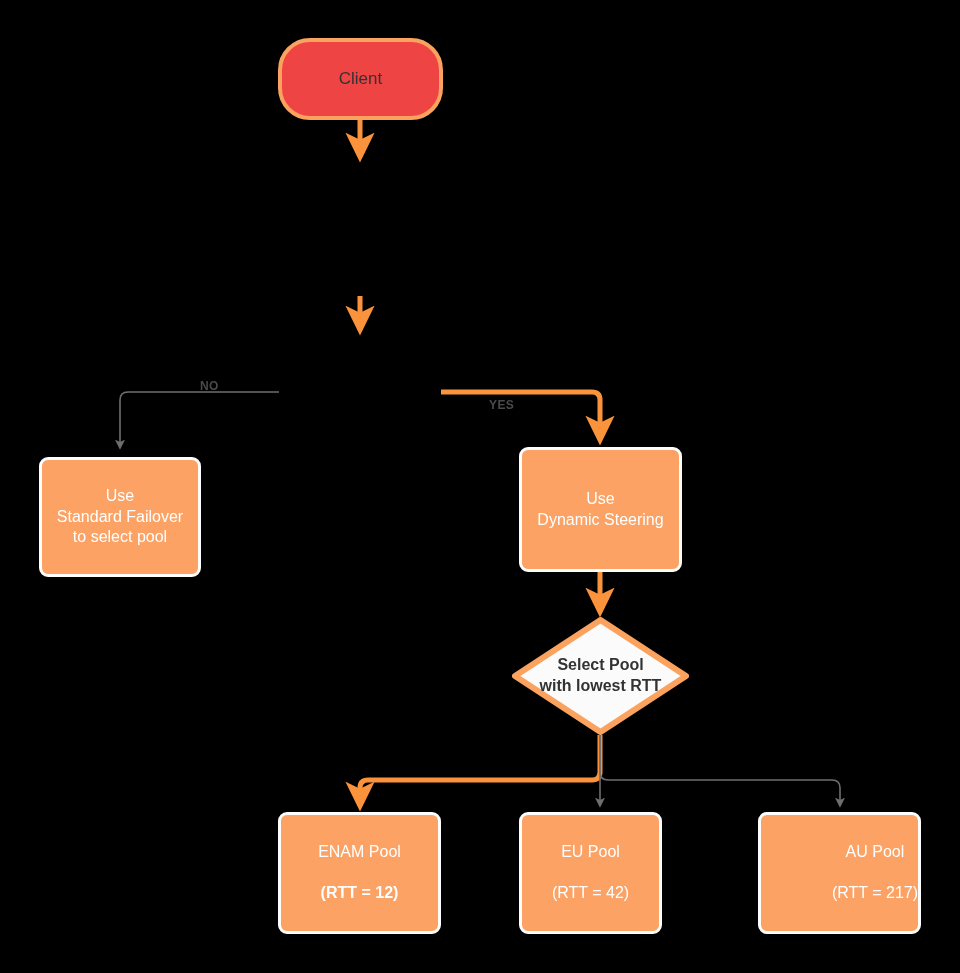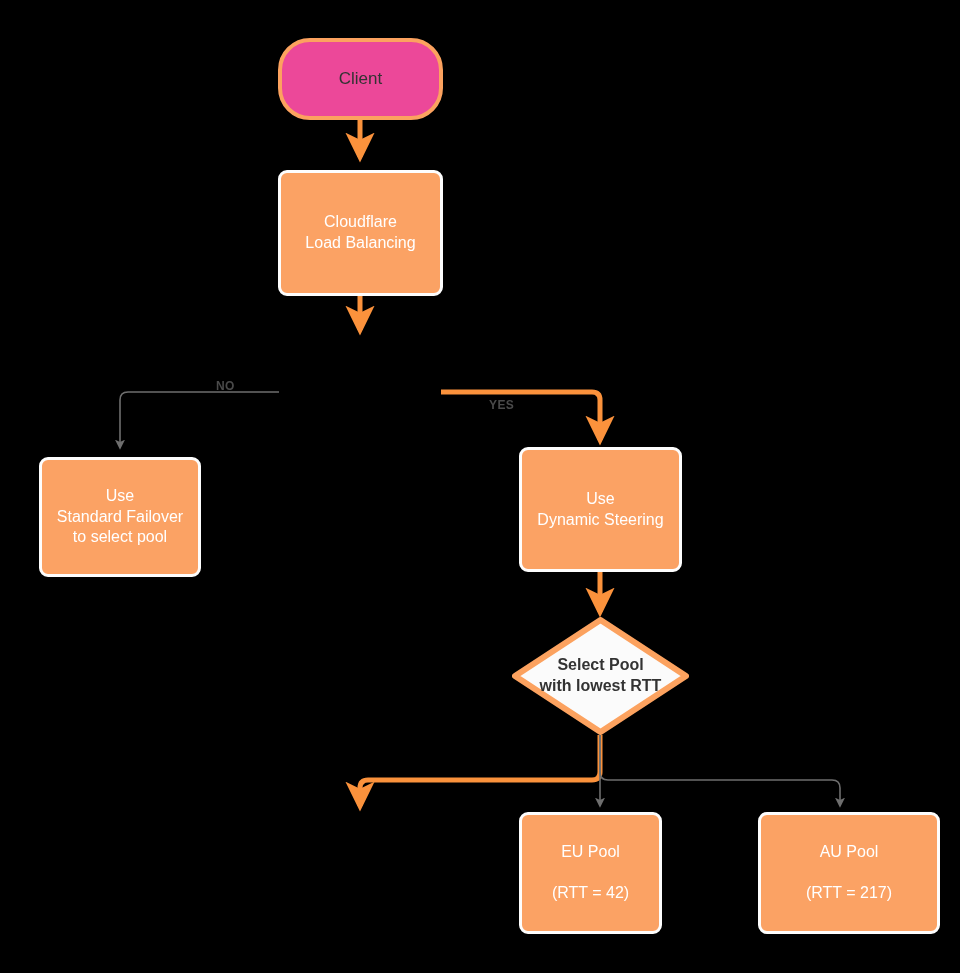"Client" .node-terminator { background: #ec4899 -> #ef4444 }
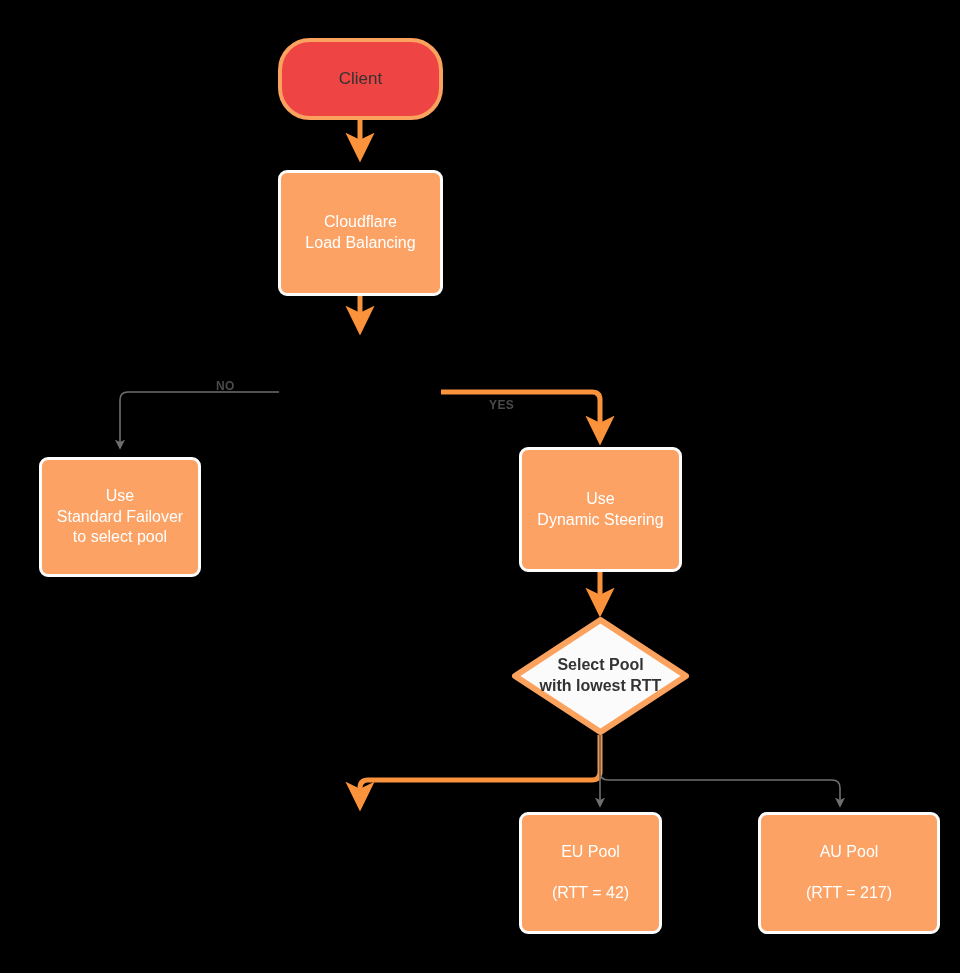"Cloudflare" div.node { html: <div> <div>Cloudflare Load Balancing</div> </div> -> none }
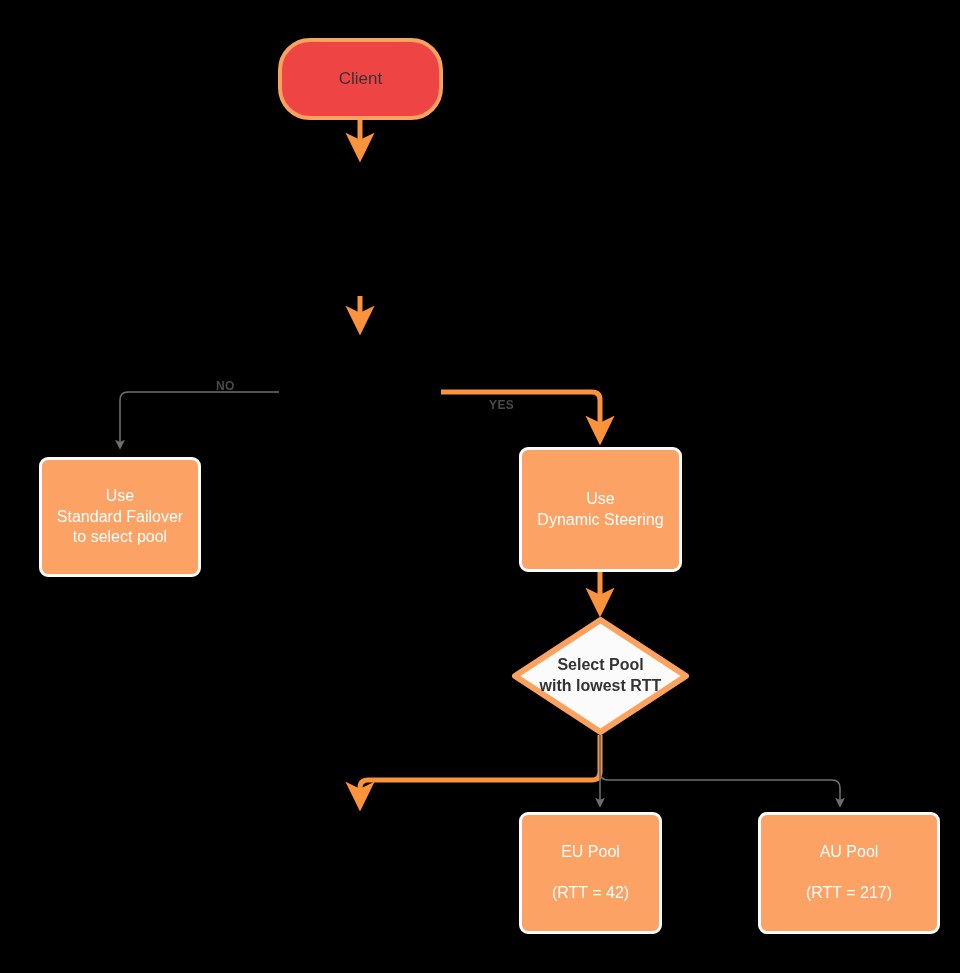"NO" div.edge-label { left: 205px -> 189px }
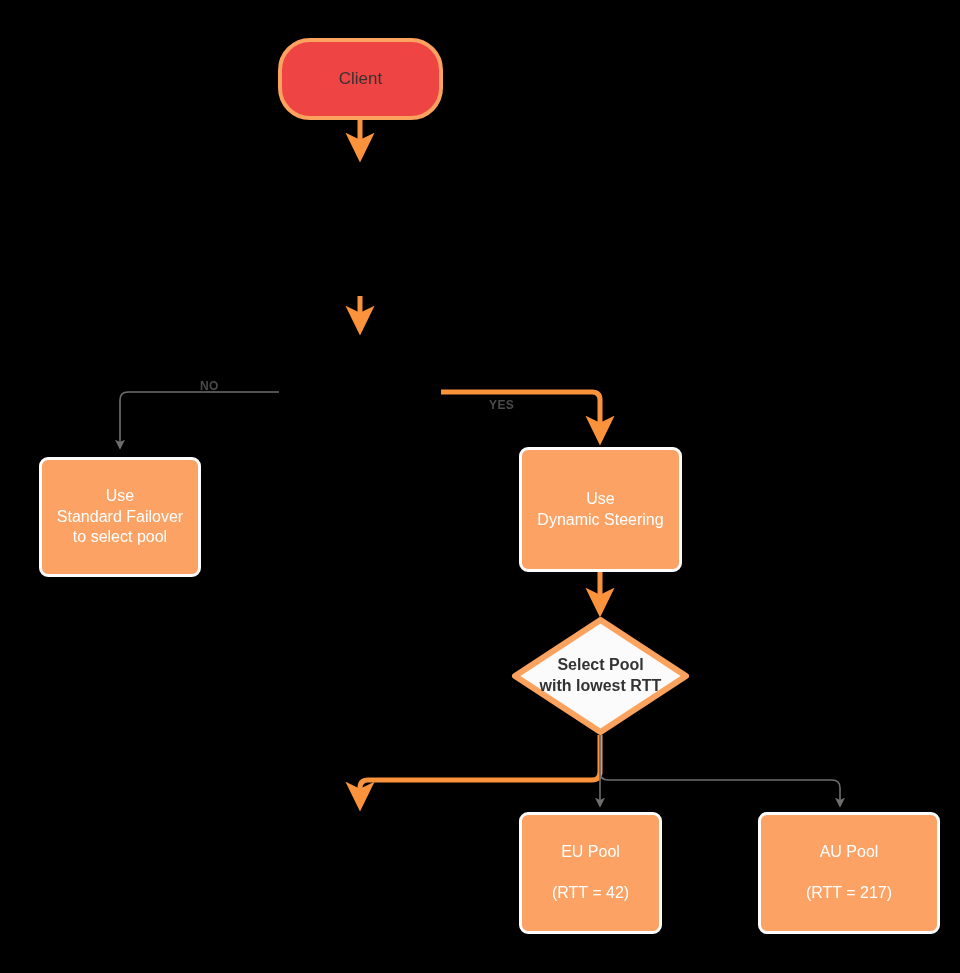"ENAM Pool" div.node { html: none -> <div> <div> <div>ENAM Pool</div> <div>(RTT = 12)</div> </div> </div> }
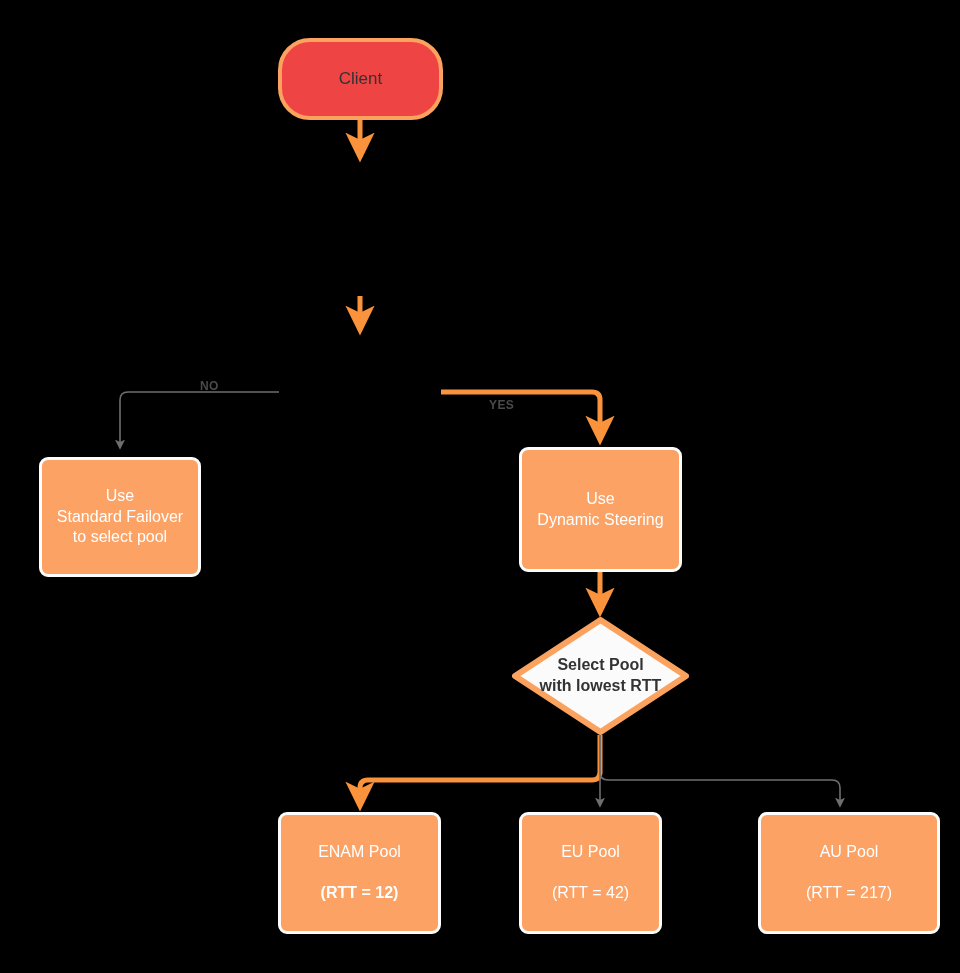"AU Pool" div.node { justify-content: none -> flex-end; width: 182px -> 163px }
